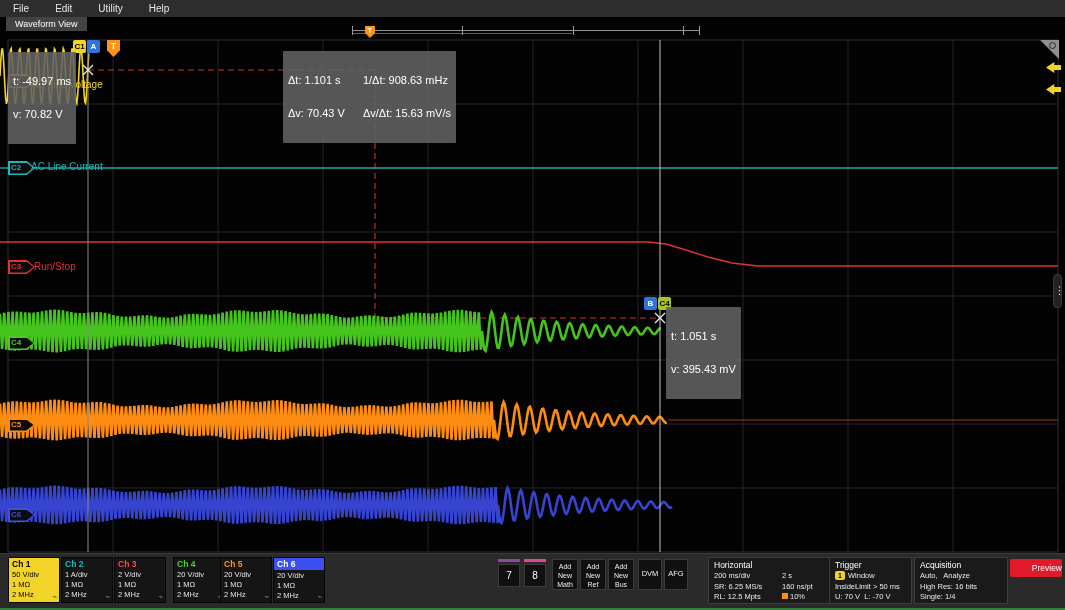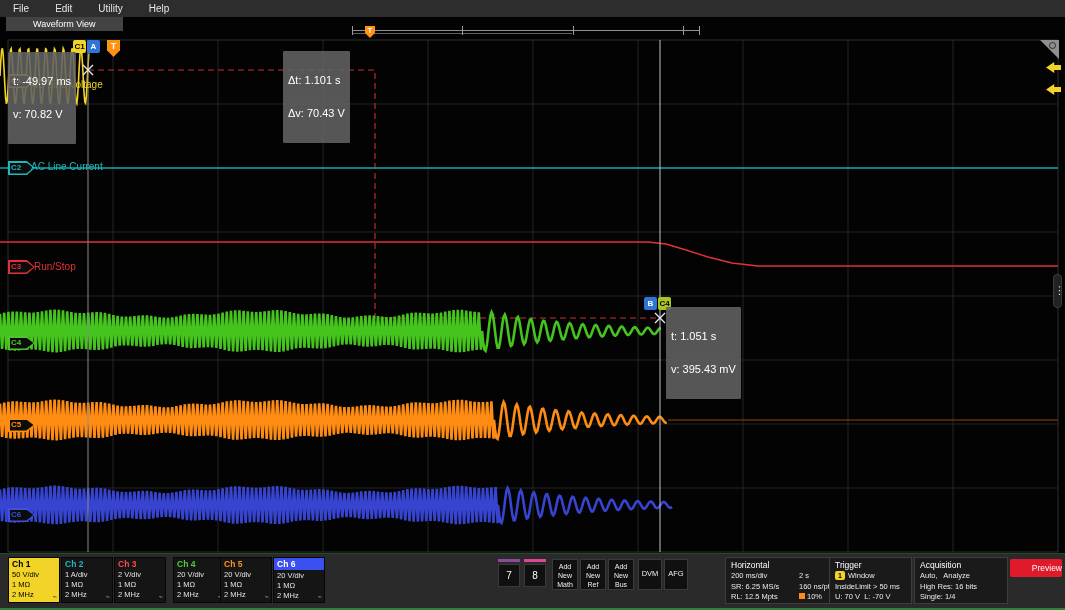"Waveform View" .tab { padding: 0 27px -> 0 9px }
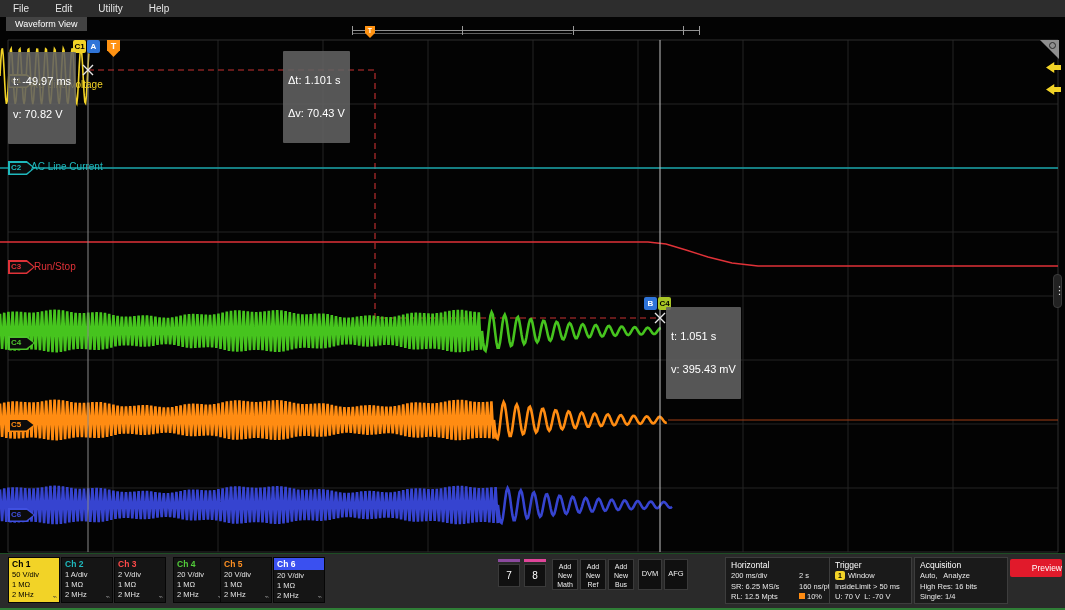"1/Δt: 908.63 mHz" div { html: none -> <div> <div>1/Δt: 908.63 mHz</div> <div>Δv/Δt: 15.63 mV/s</div> </div> }
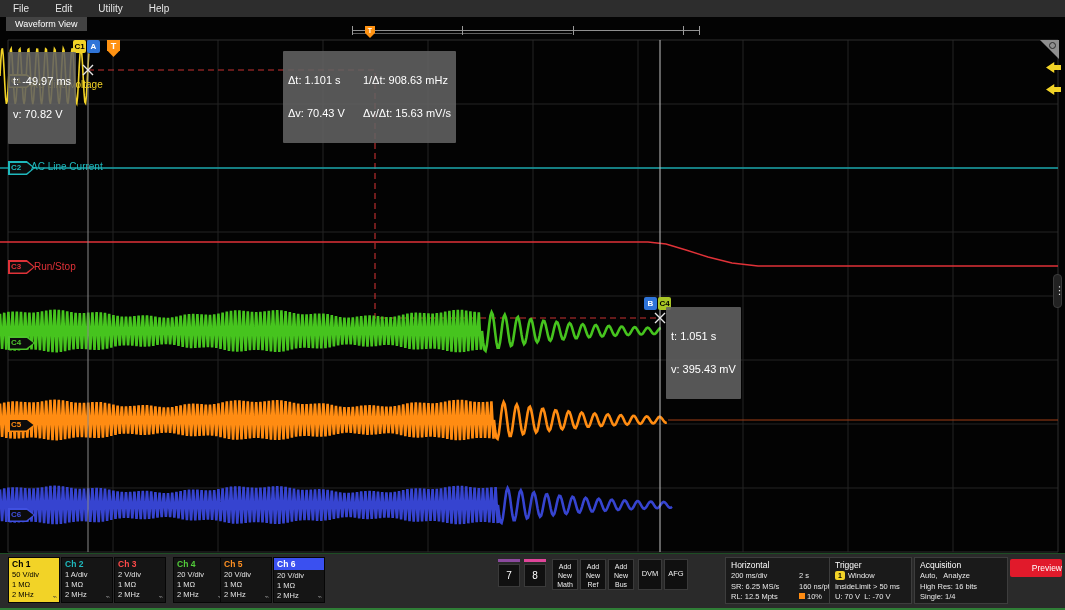"Horizontal" div.panel { left: 725px -> 708px }
